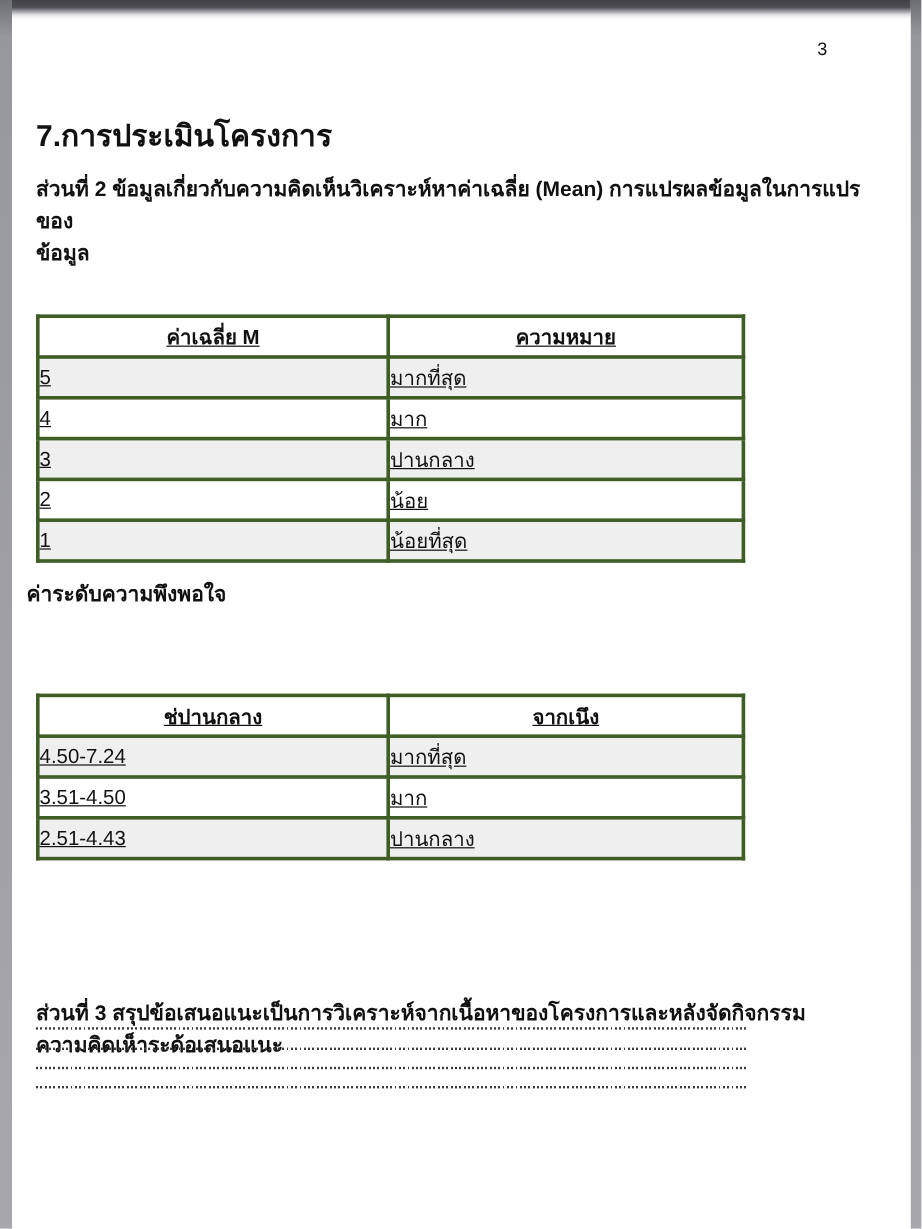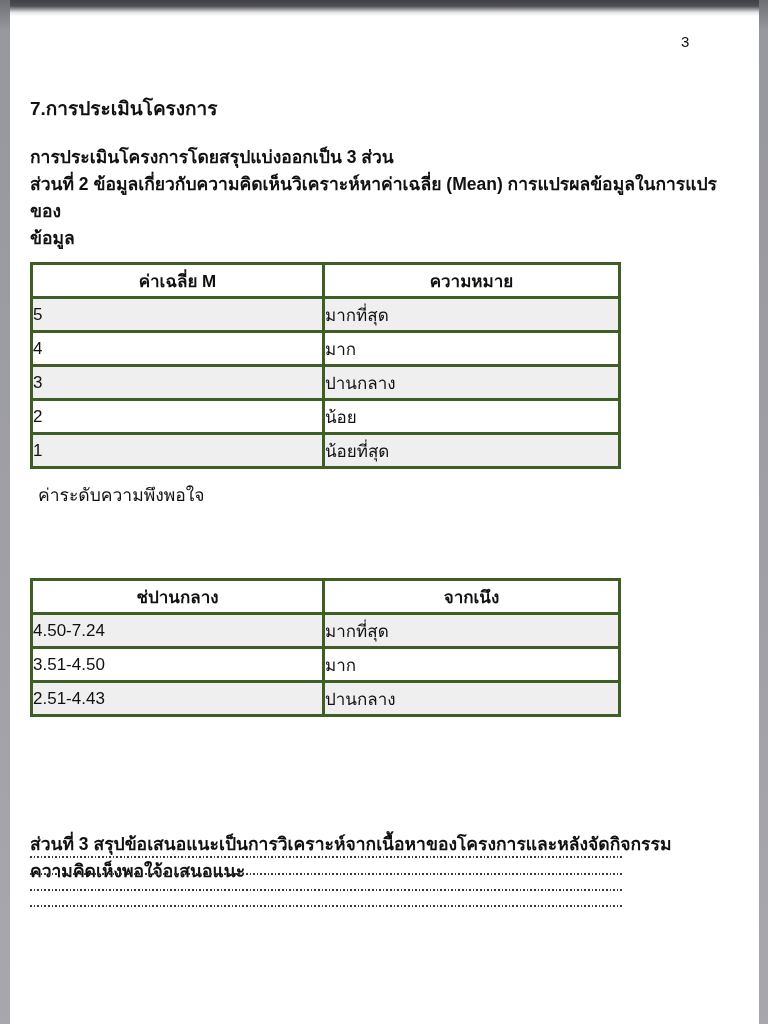"7.การประเมินโครงการ" .heading { font-size: 19px -> 25px }
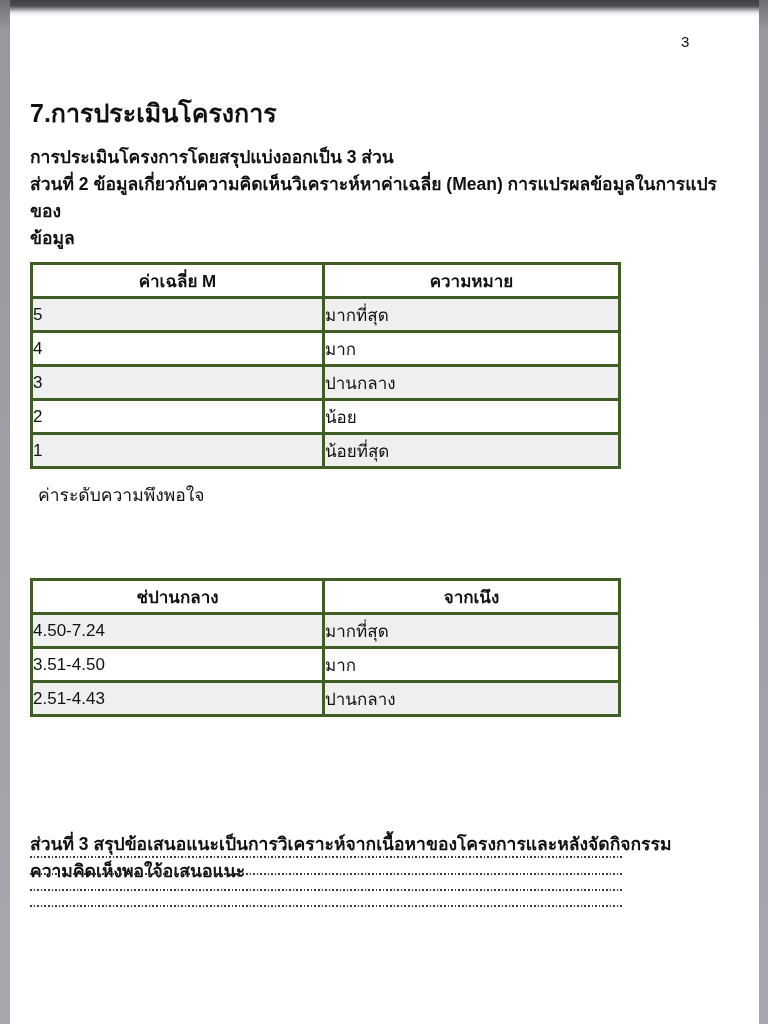"การประเมินโครงการโดยสรุปแบ่งออกเป็น 3" div { html: <div>การประเมินโครงการโดยสรุปแบ่งออกเป็น 3 ส่วน</div> -> none }
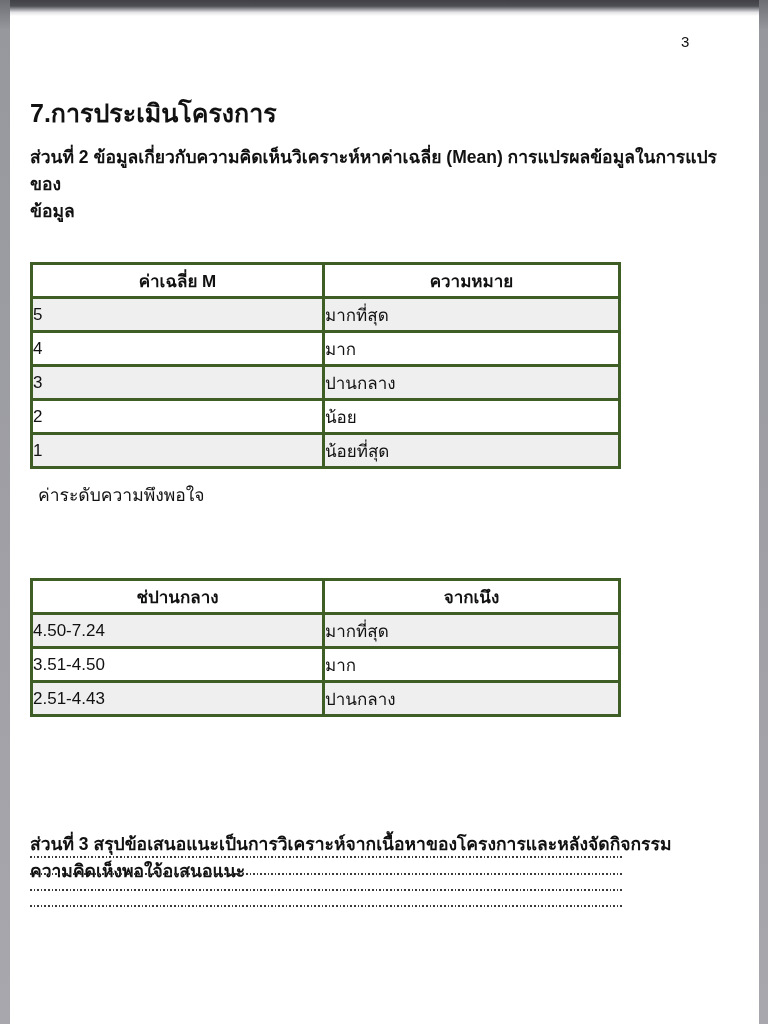"ค่าเฉลี่ย M" table.scale th, table.scale td { text-decoration: none -> underline }
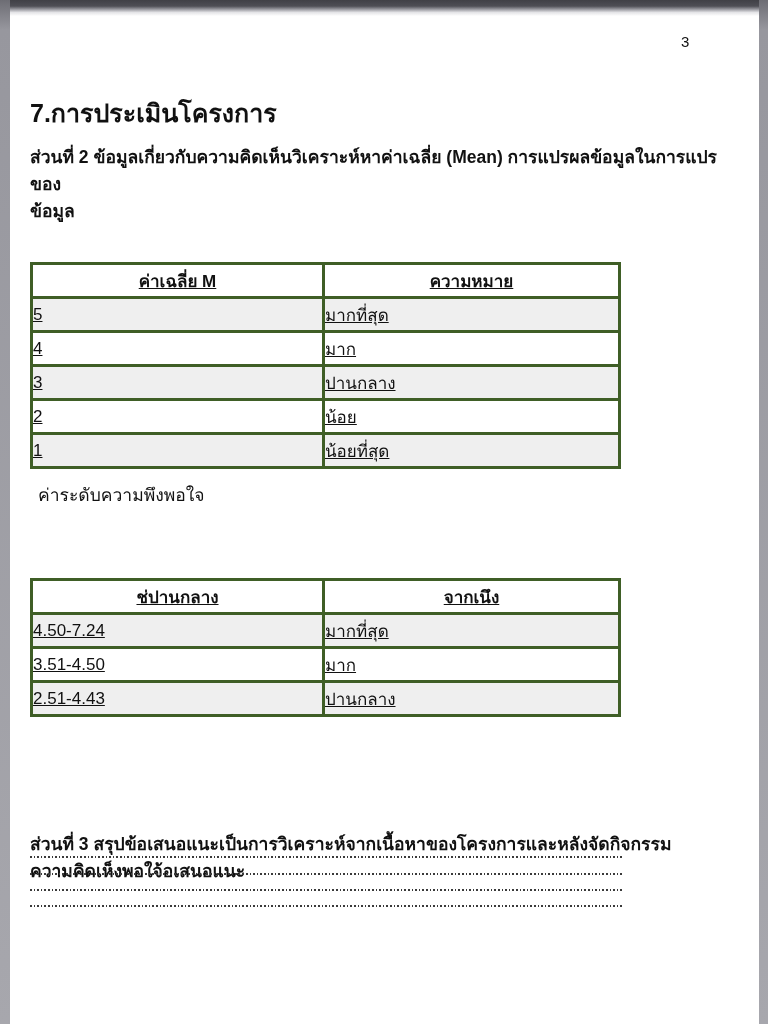"ค่าระดับความพึงพอใจ" .satisfaction-label { font-weight: 400 -> 700; left: 28px -> 12px }
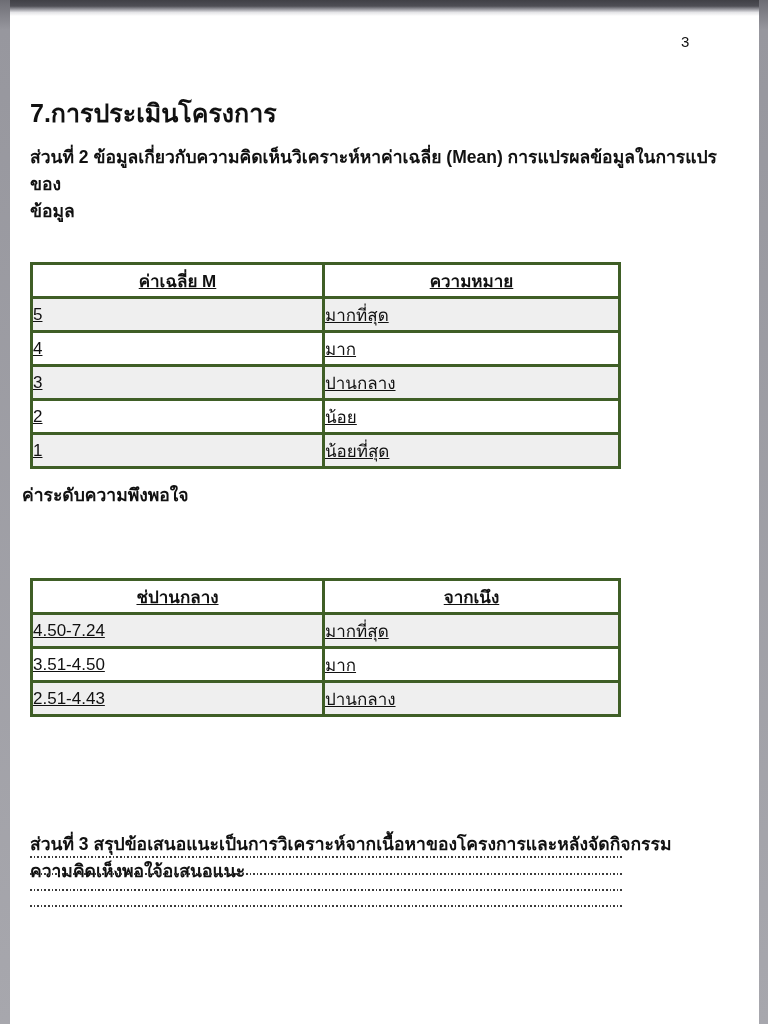"ความคิดเห็งพอใจ้อเสนอแนะ" div { text: ความคิดเห็งพอใจ้อเสนอแนะ -> ความคิดเห็าระด้อเสนอแนะ }
